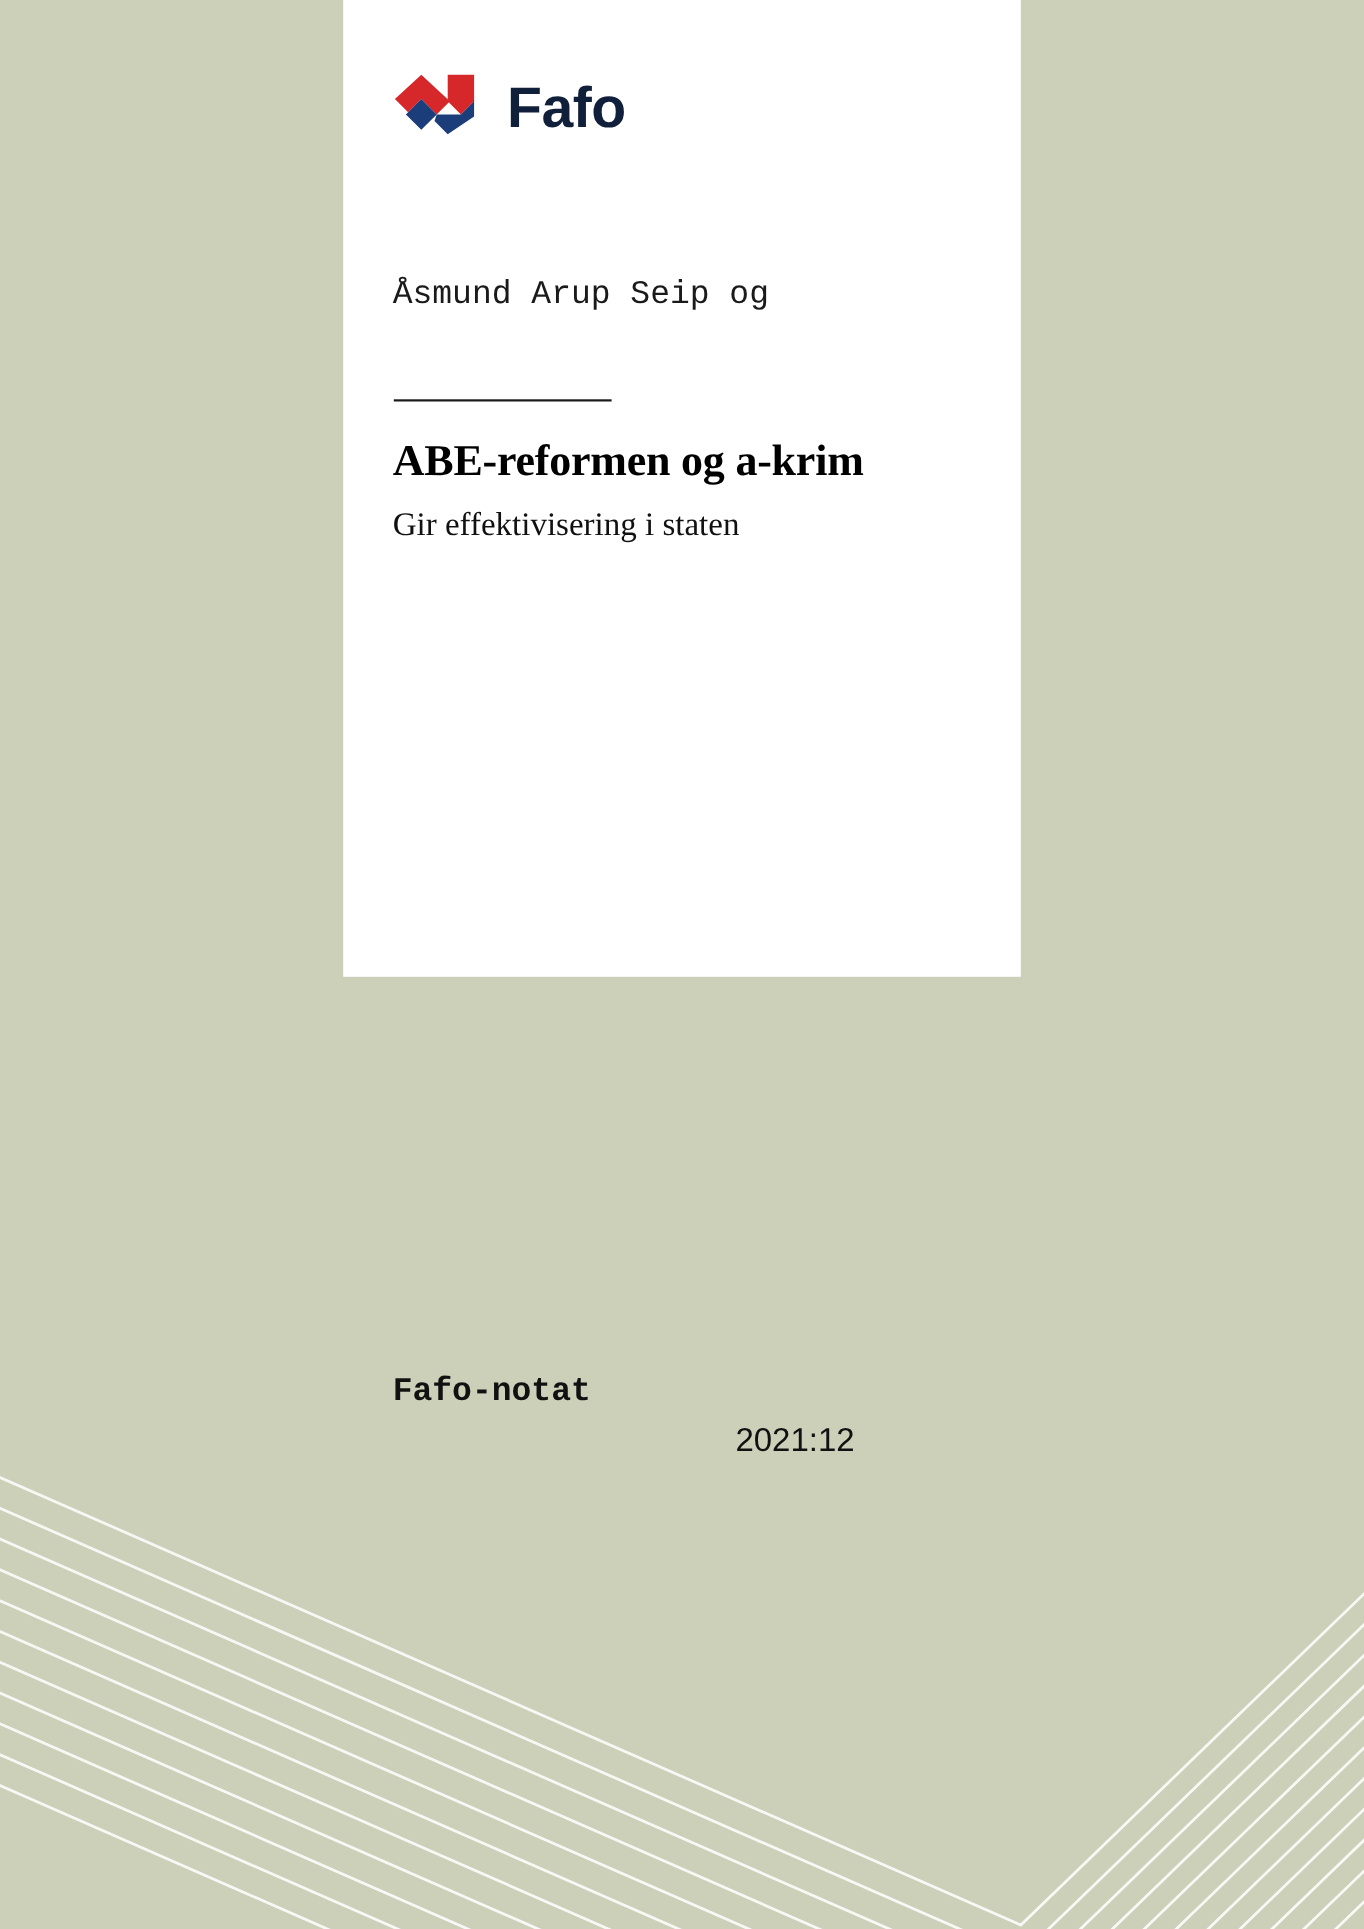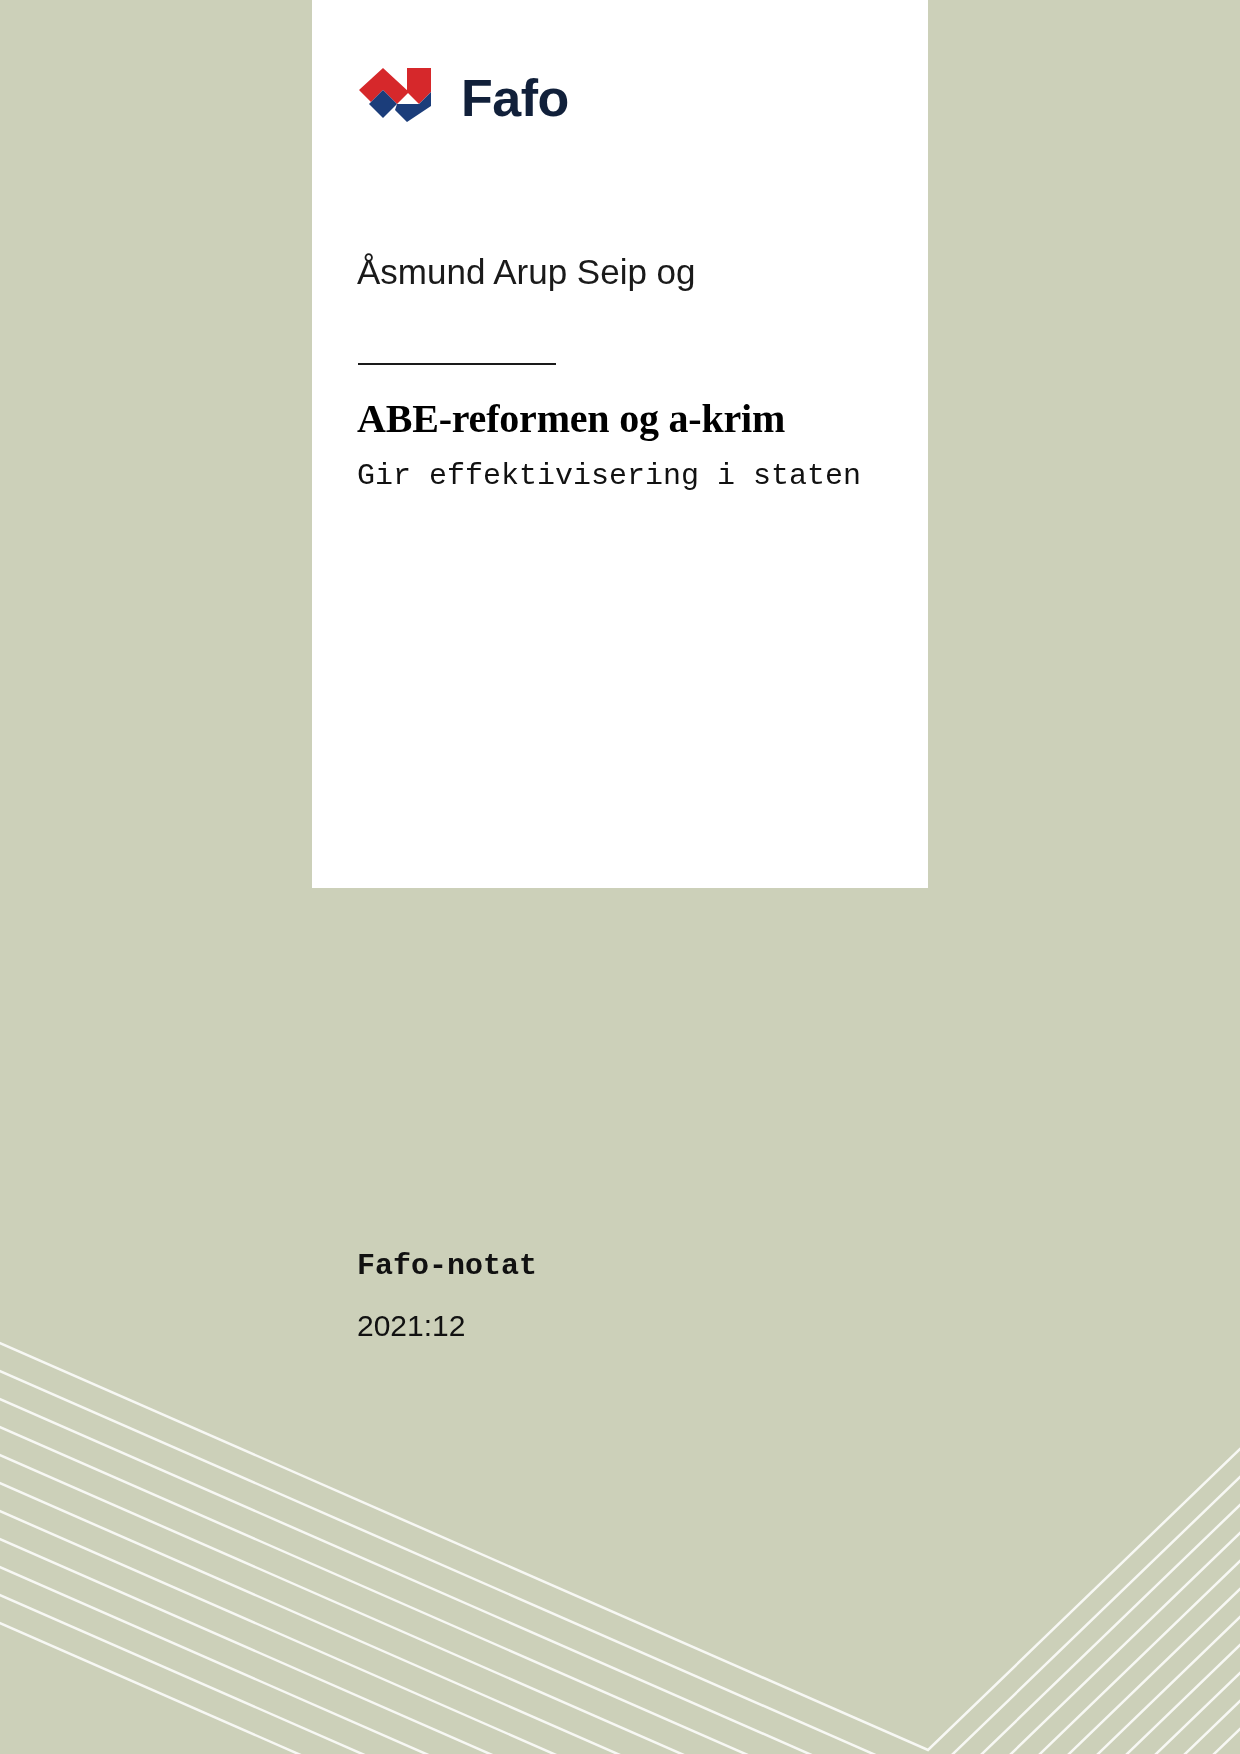"Åsmund Arup Seip og" .authors { font-family: Liberation Sans, sans-serif -> Liberation Mono, monospace; font-size: 35px -> 30px }
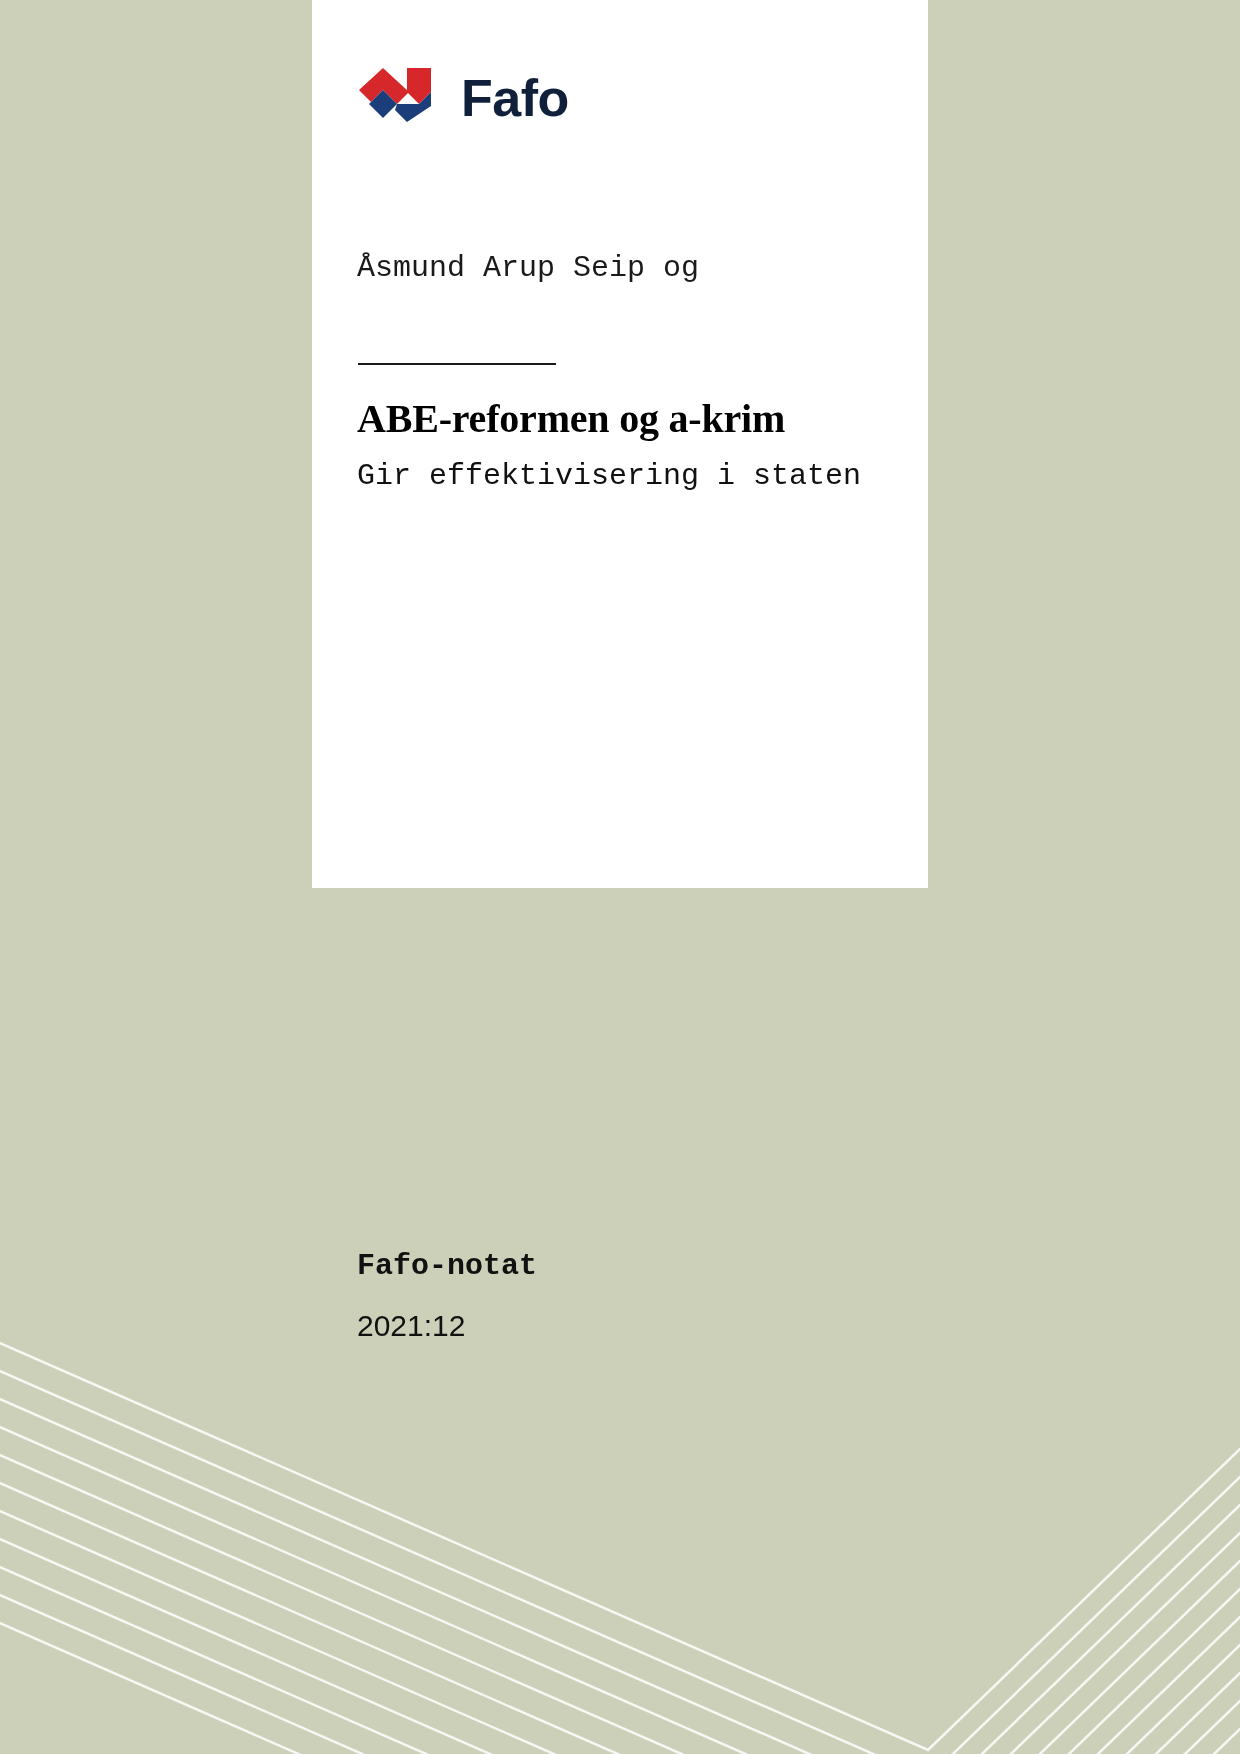"Gir effektivisering i staten" .subtitle { font-family: Liberation Mono, monospace -> Liberation Serif, serif }
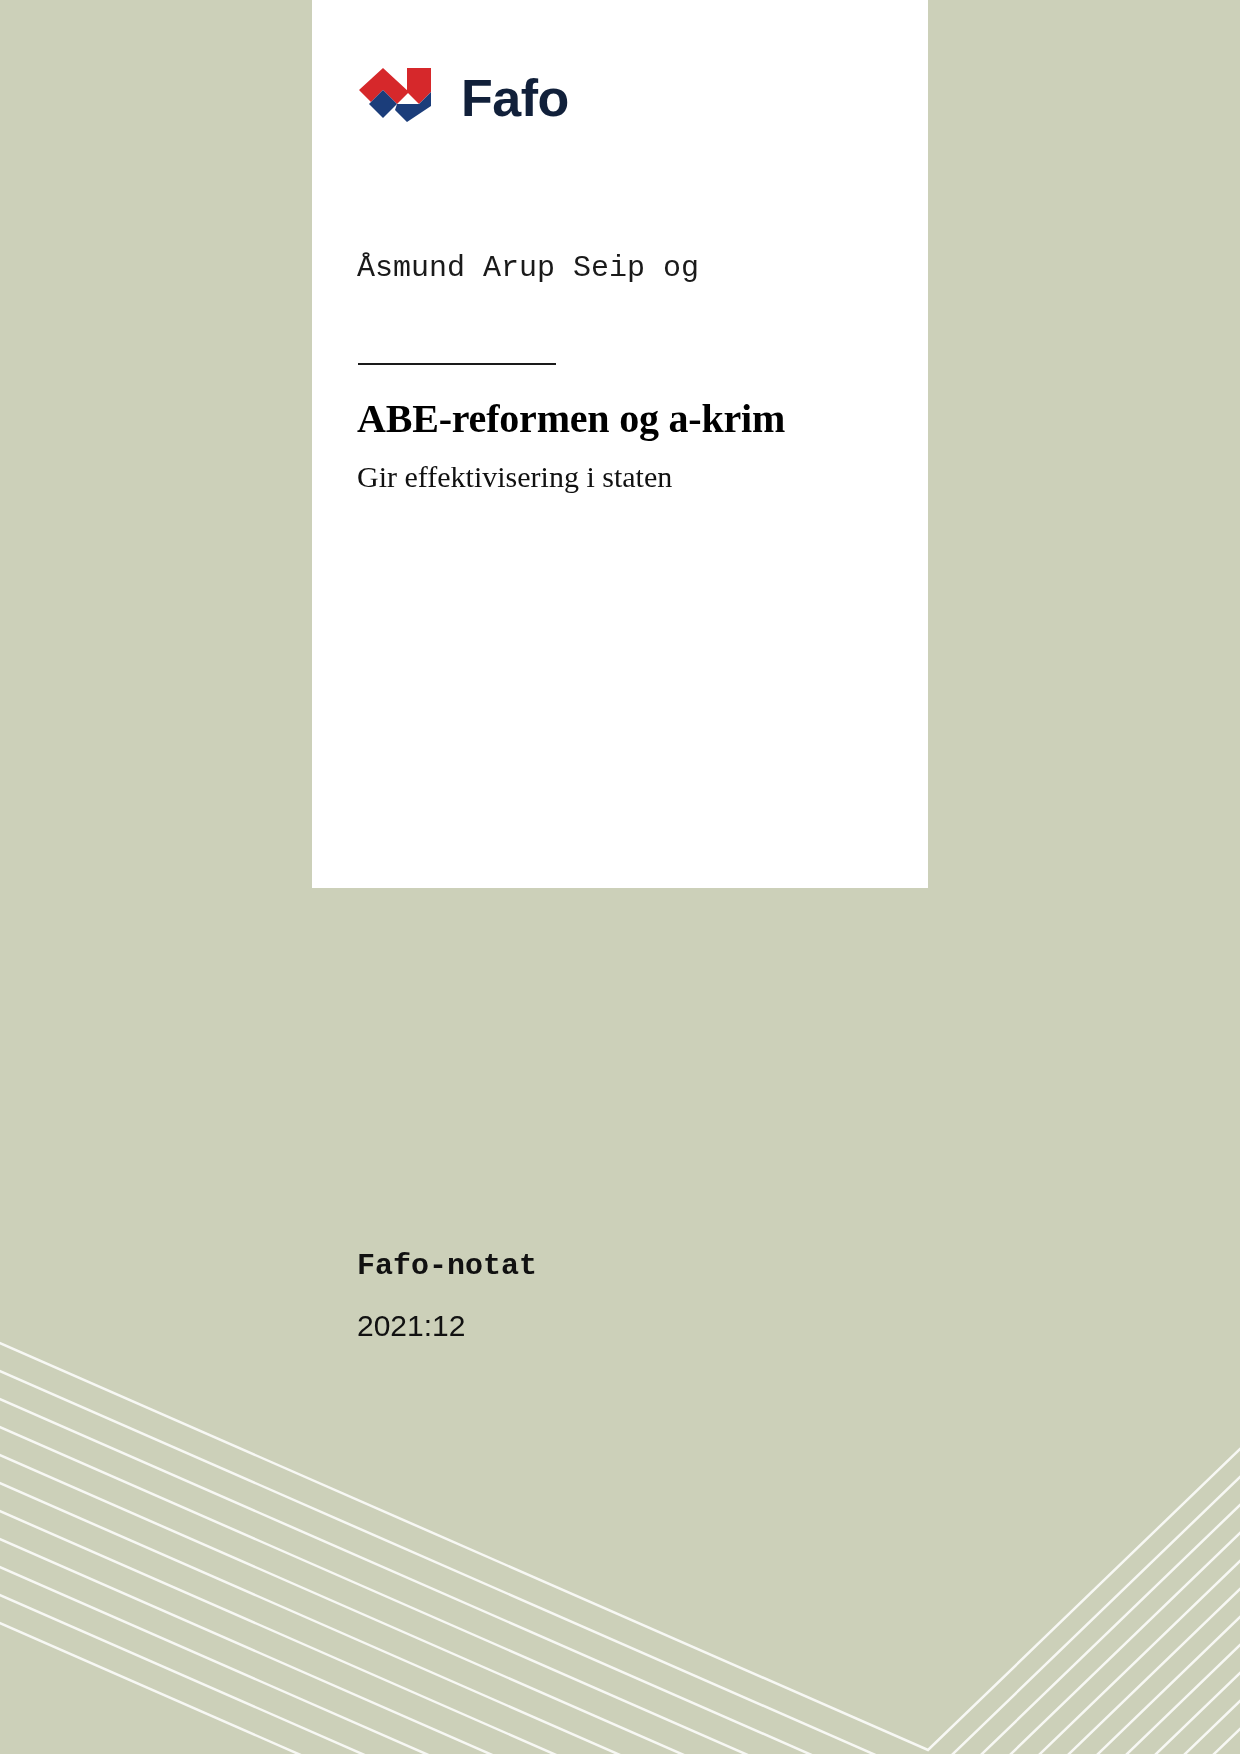"2021:12" .series-number { margin-top: 20px -> 4px; text-align: none -> right }
